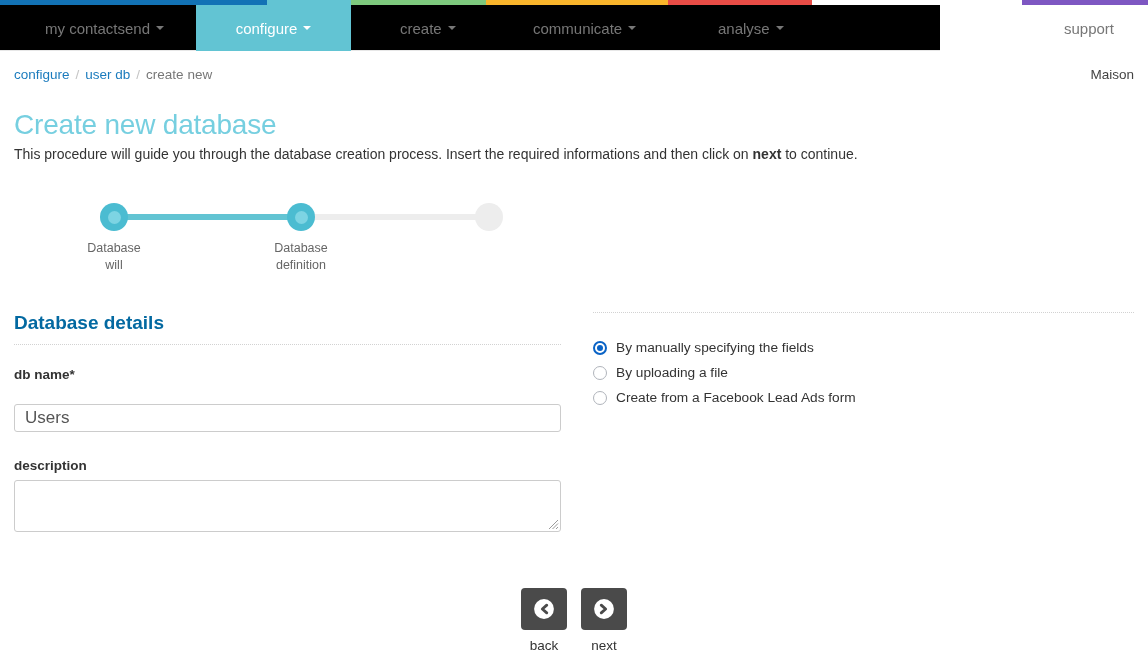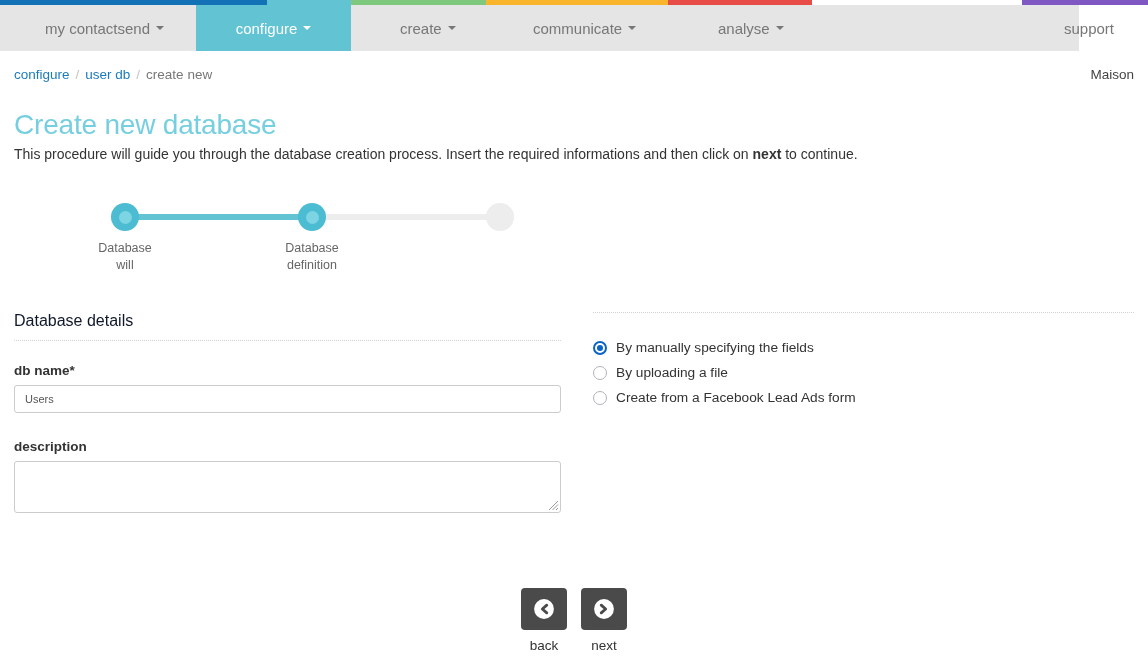"my contactsend" .navbar { background: #e5e5e5 -> #000000; width: 1079px -> 940px }
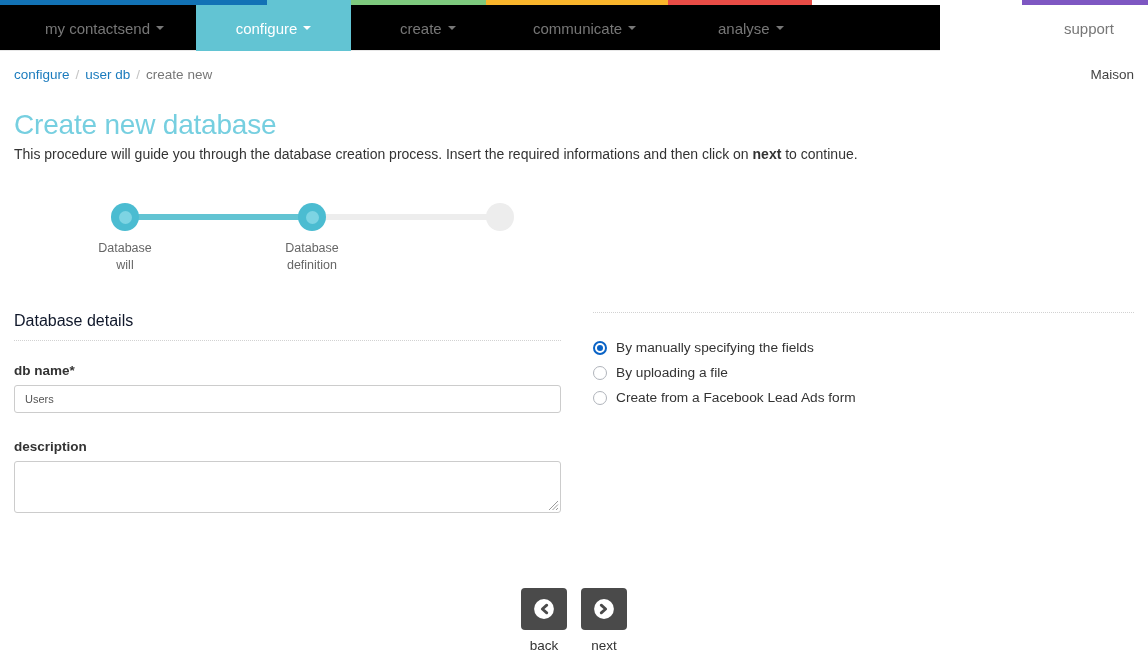"Database" .stepper { left: 17px -> 6px }
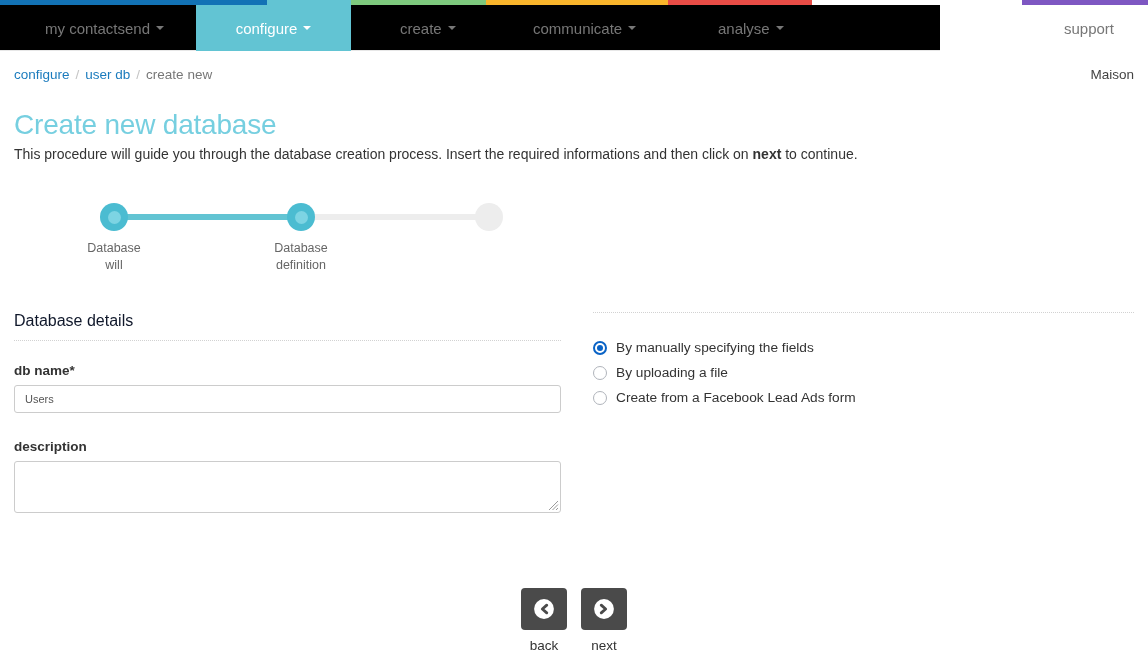"Database details" .section-title { color: #0f172a -> #0369a1; font-size: 16px -> 19px; font-weight: normal -> bold }
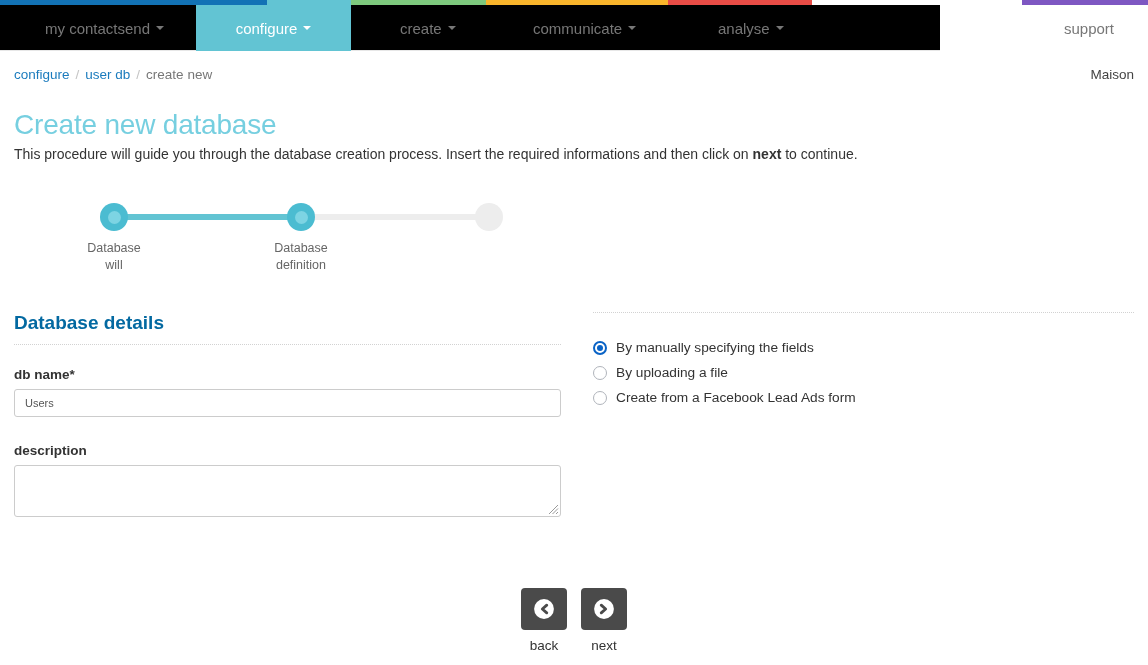"Users" .text-input { font-size: 11px -> 17px; margin-top: none -> 15px }
